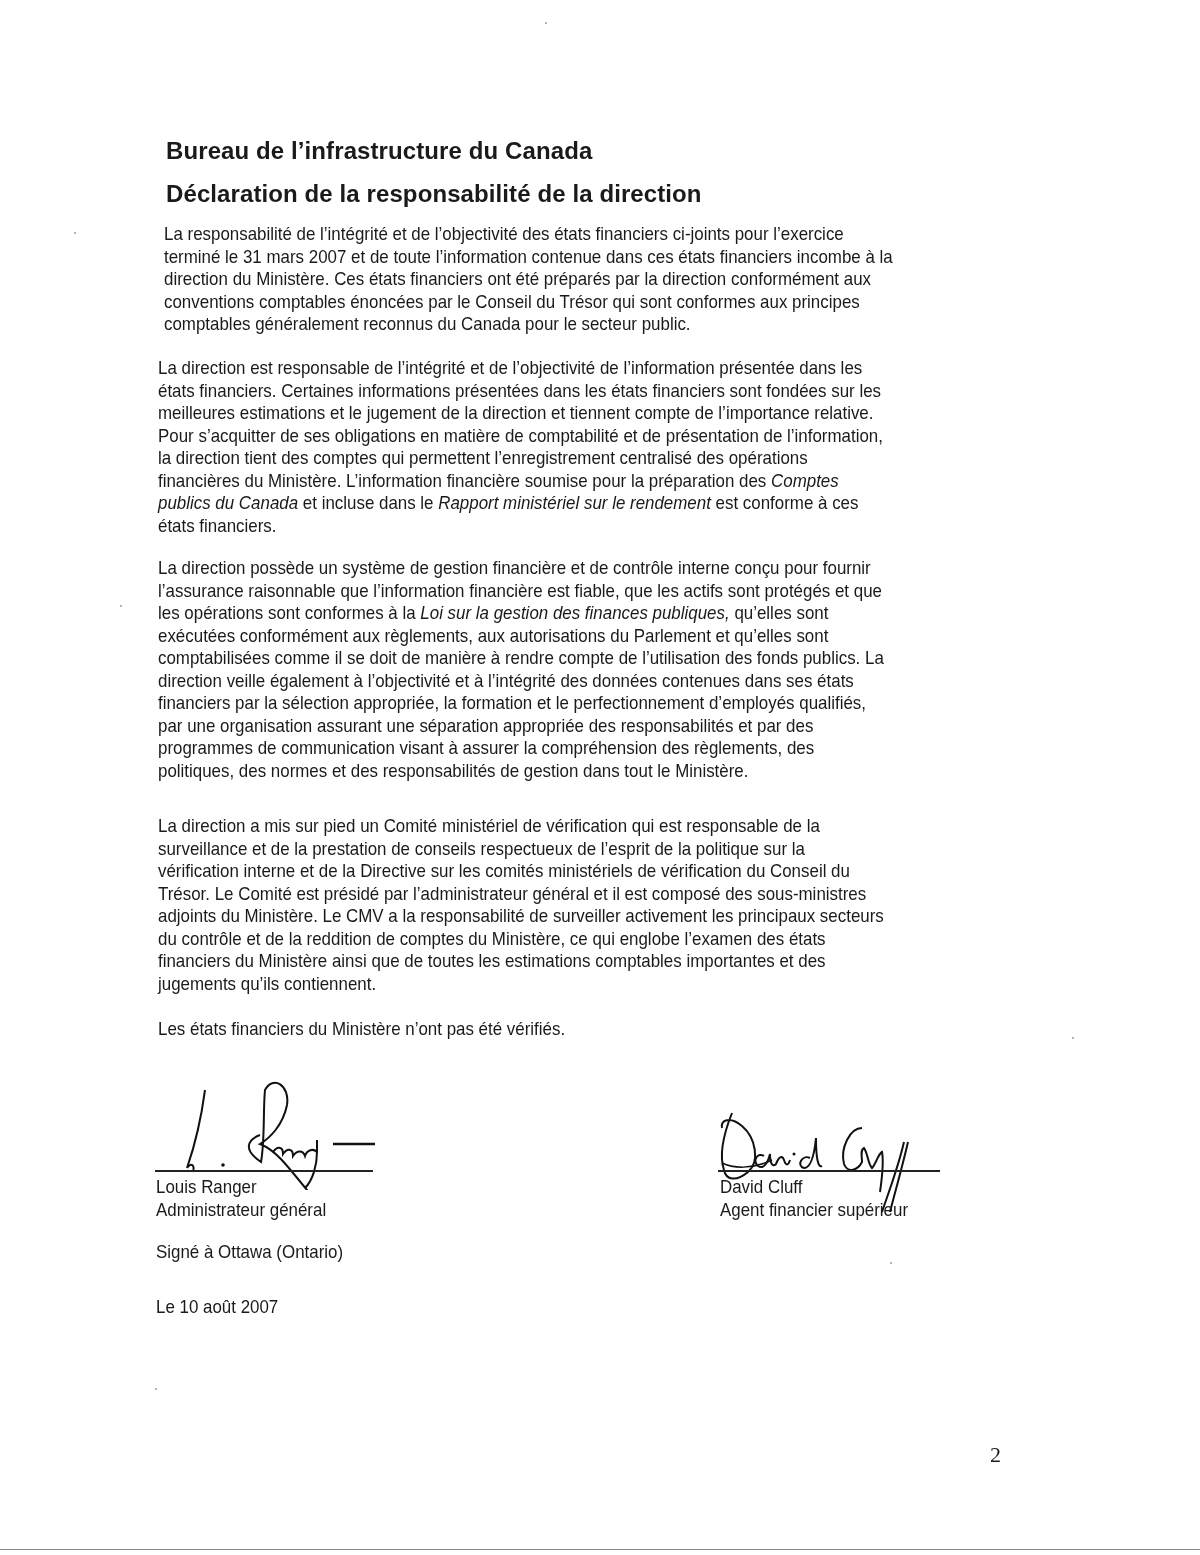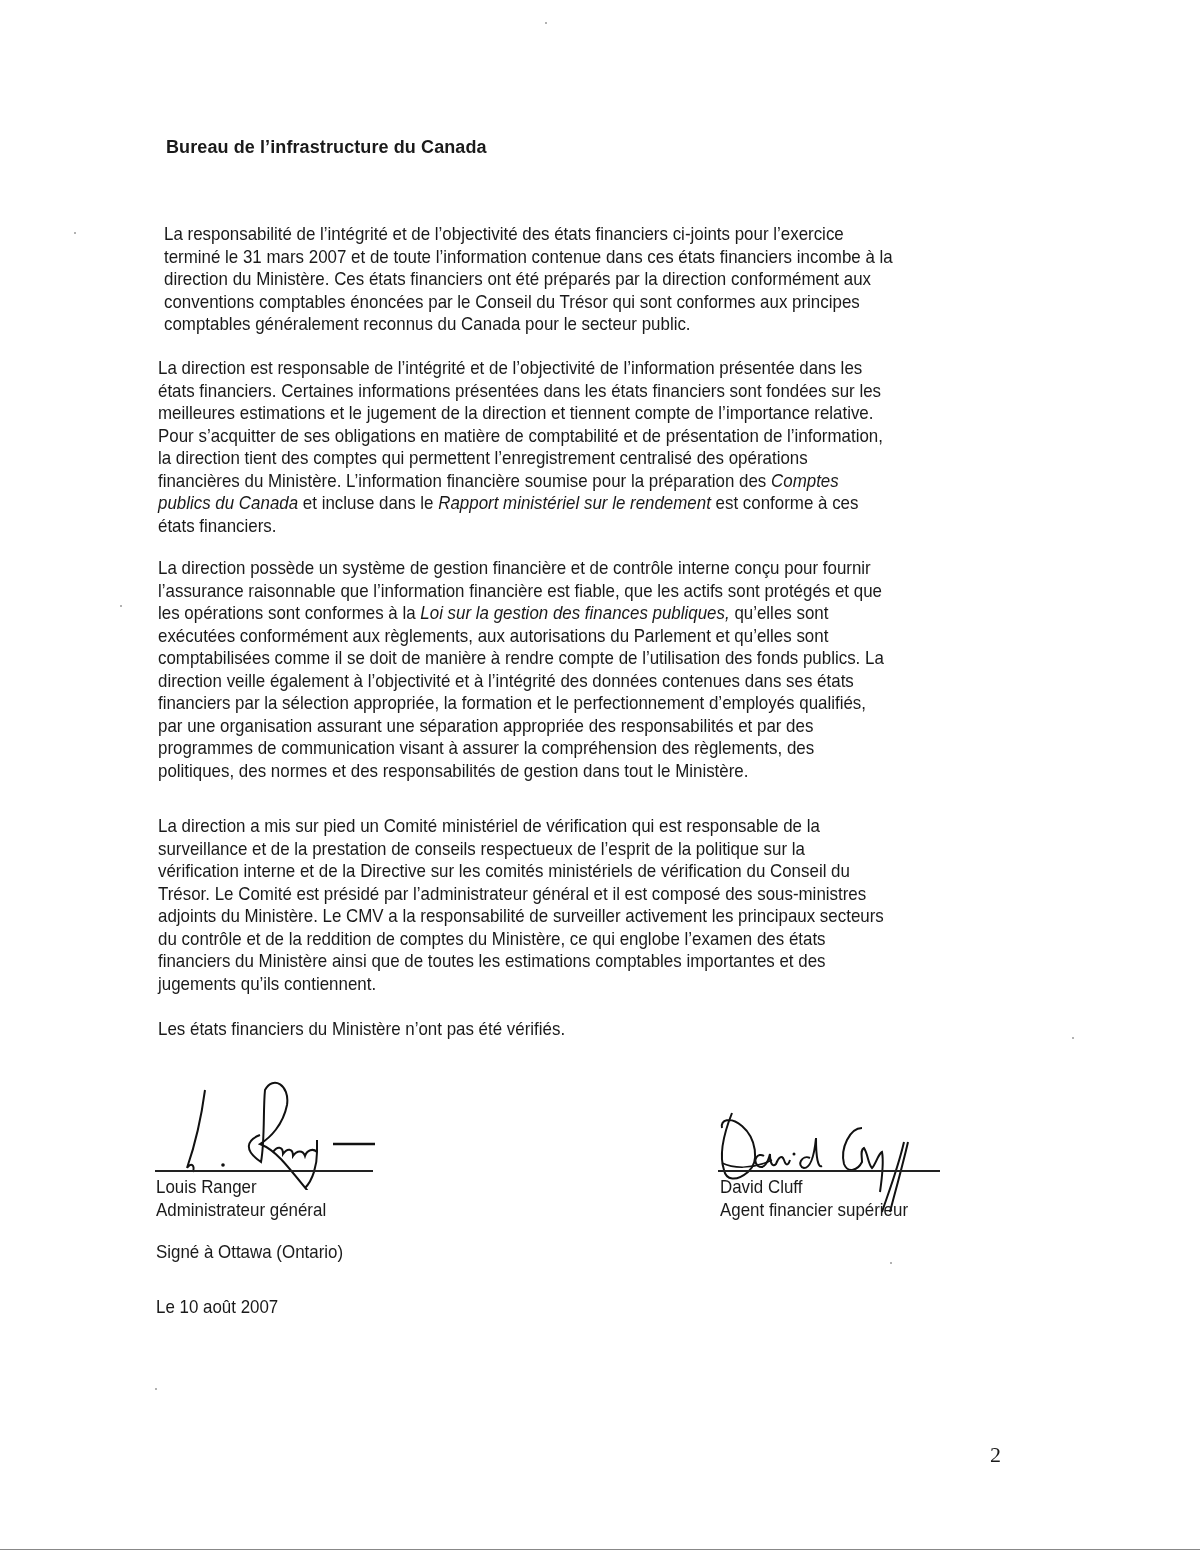"Bureau de l’infrastructure du Canada" .heading { font-size: 18px -> 24px }
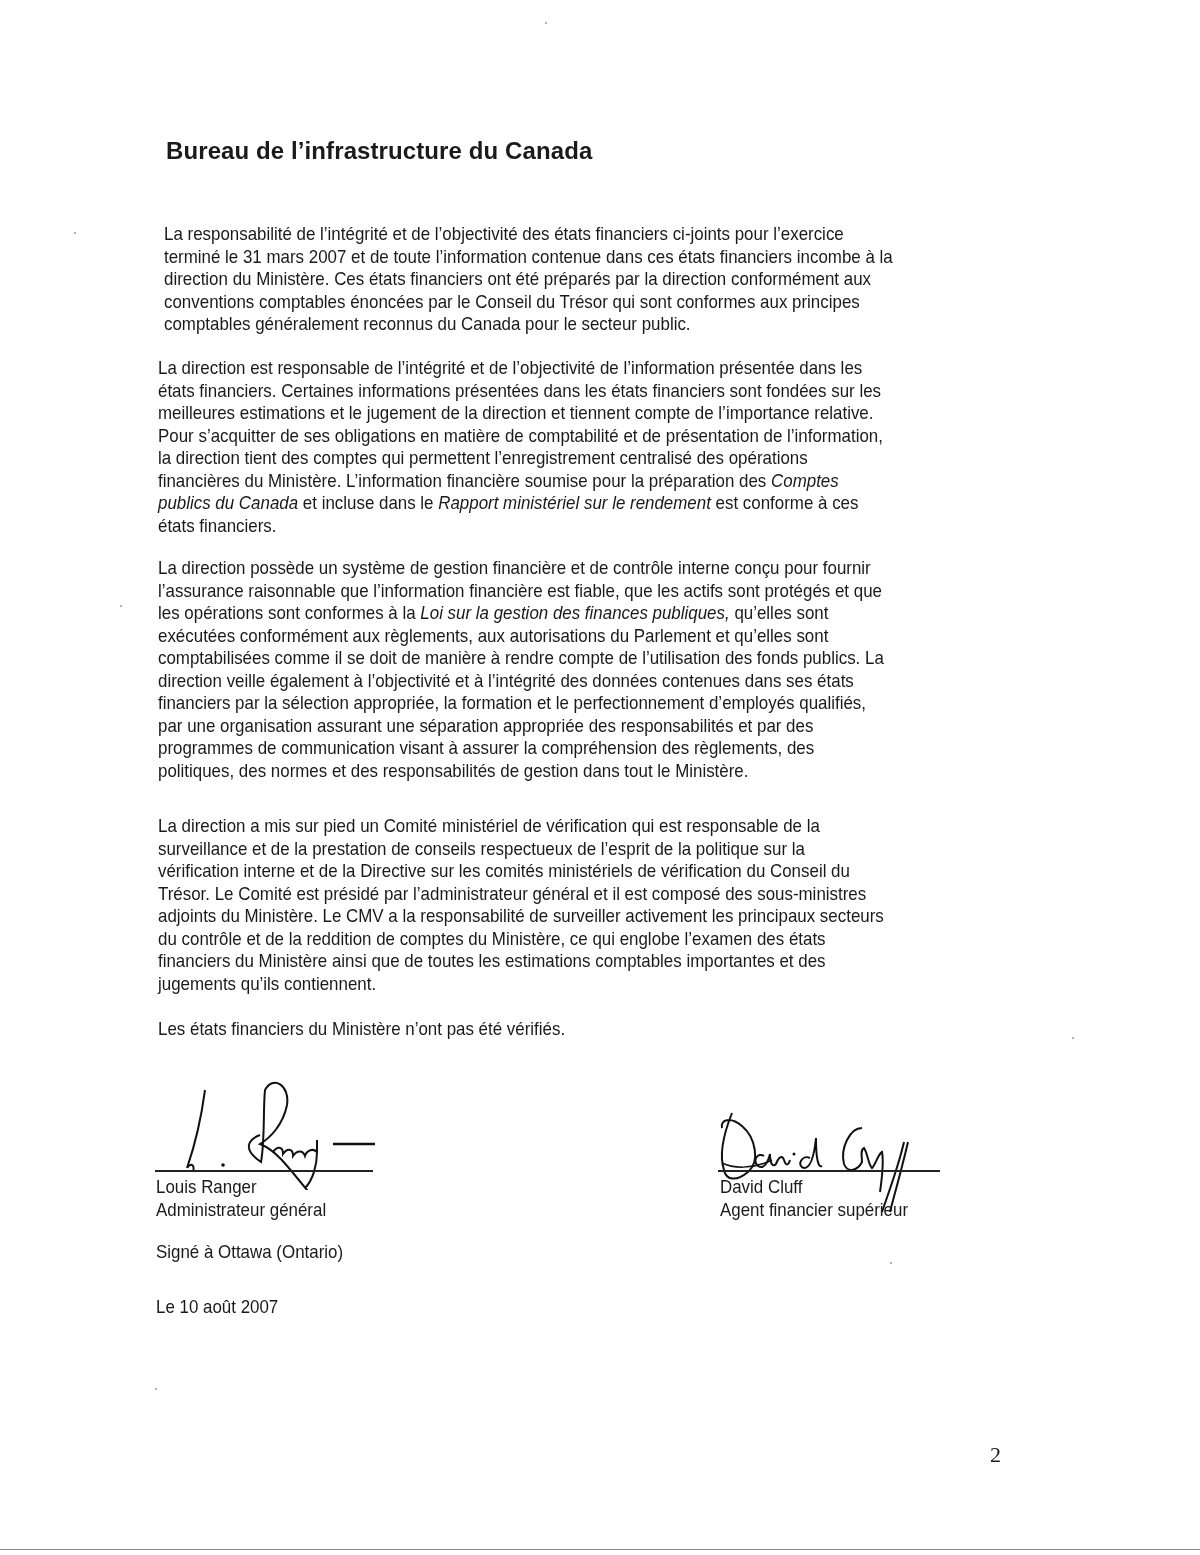"Déclaration de la responsabilité de" div.heading { html: none -> <div>Déclaration de la responsabilité de la direction</div> }
